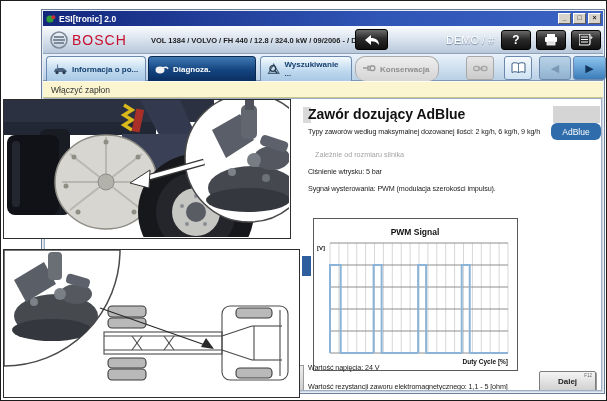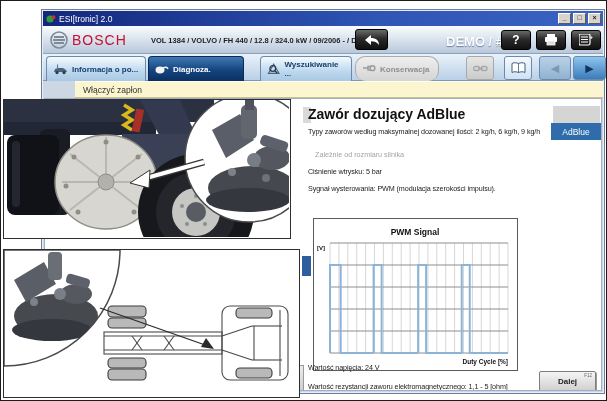"ESI[tronic] 2.0" .titlebar .t { font-weight: normal -> bold }
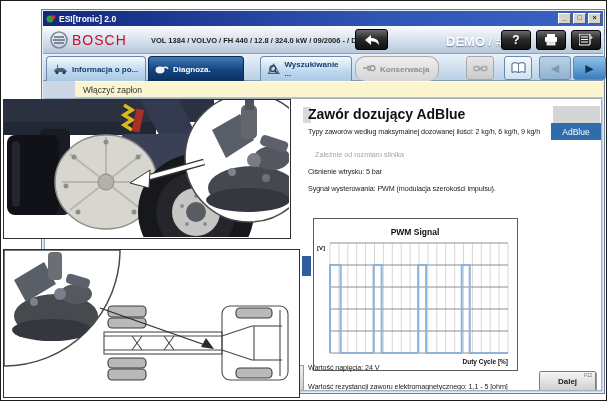"DEMO / #" .demo { font-size: 13px -> 11px; font-weight: bold -> normal }
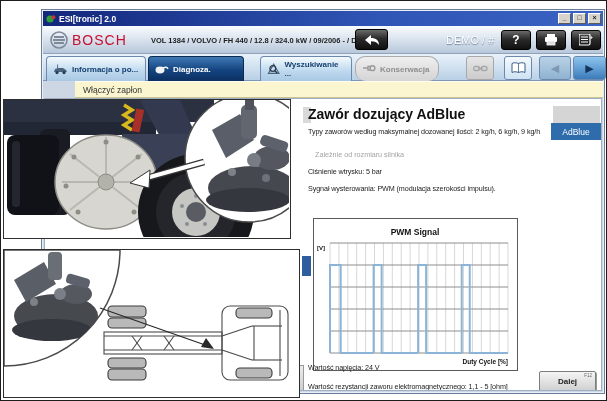"Diagnoza." div.tab { width: 96px -> 108px }
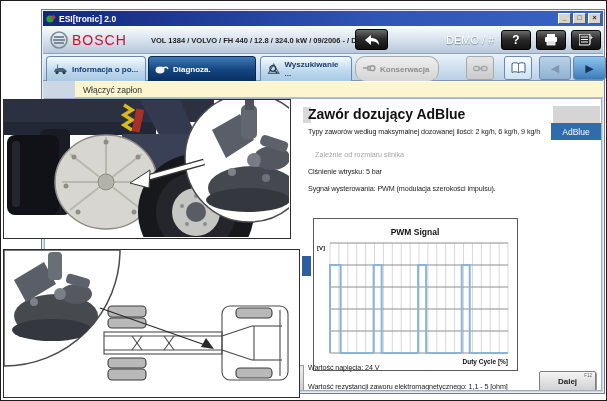"Włączyć zapłon" .statusbar { margin-left: 32px -> none }
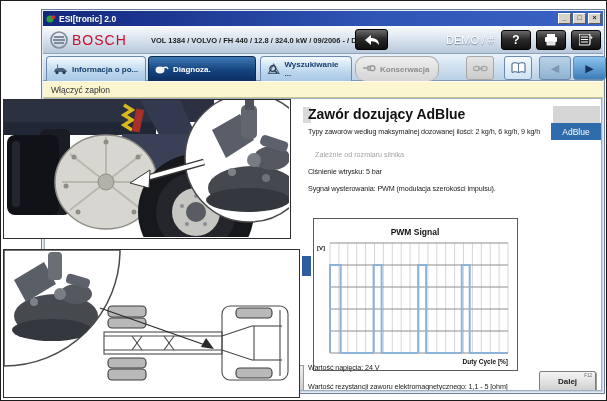"AdBlue" .adtag { border-radius: none -> 6px }
